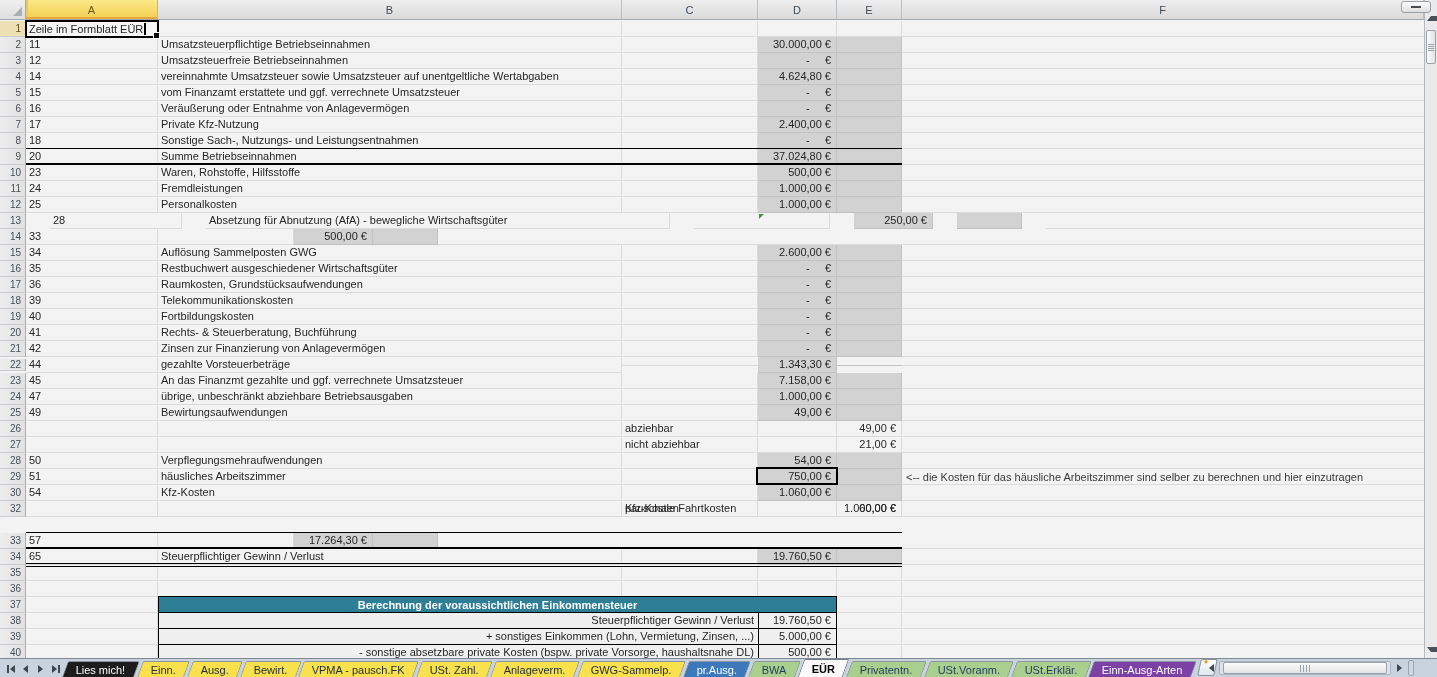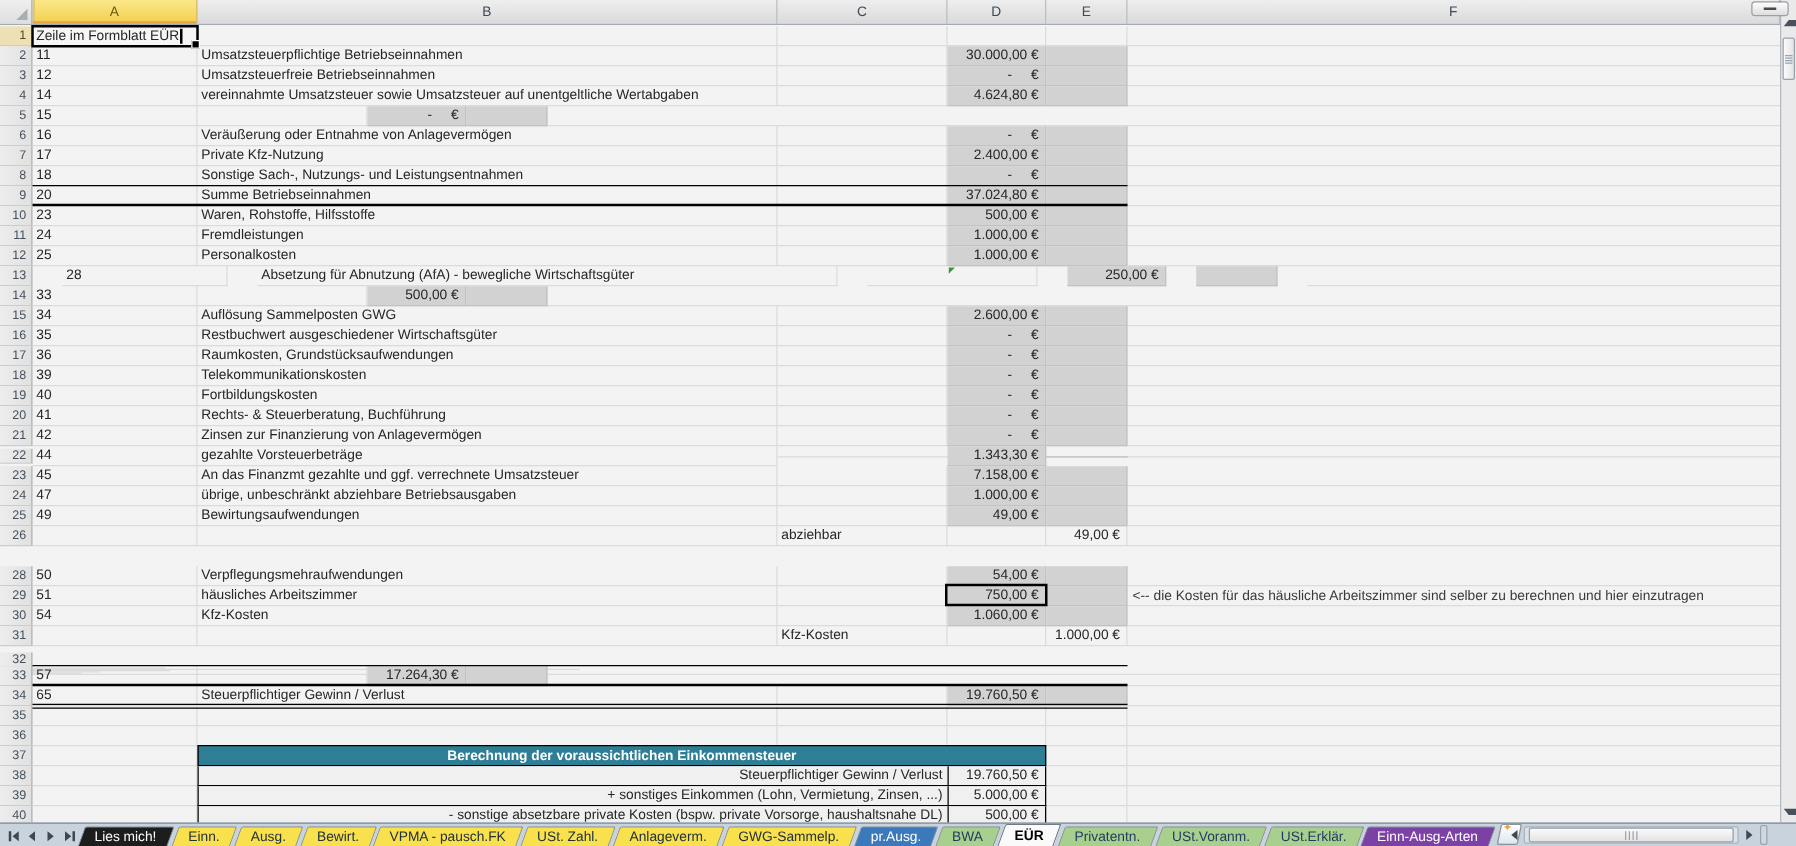"vom Finanzamt erstattete und ggf." div.cell { html: none -> <div>vom Finanzamt erstattete und ggf. verrechnete Umsatzsteuer</div> }
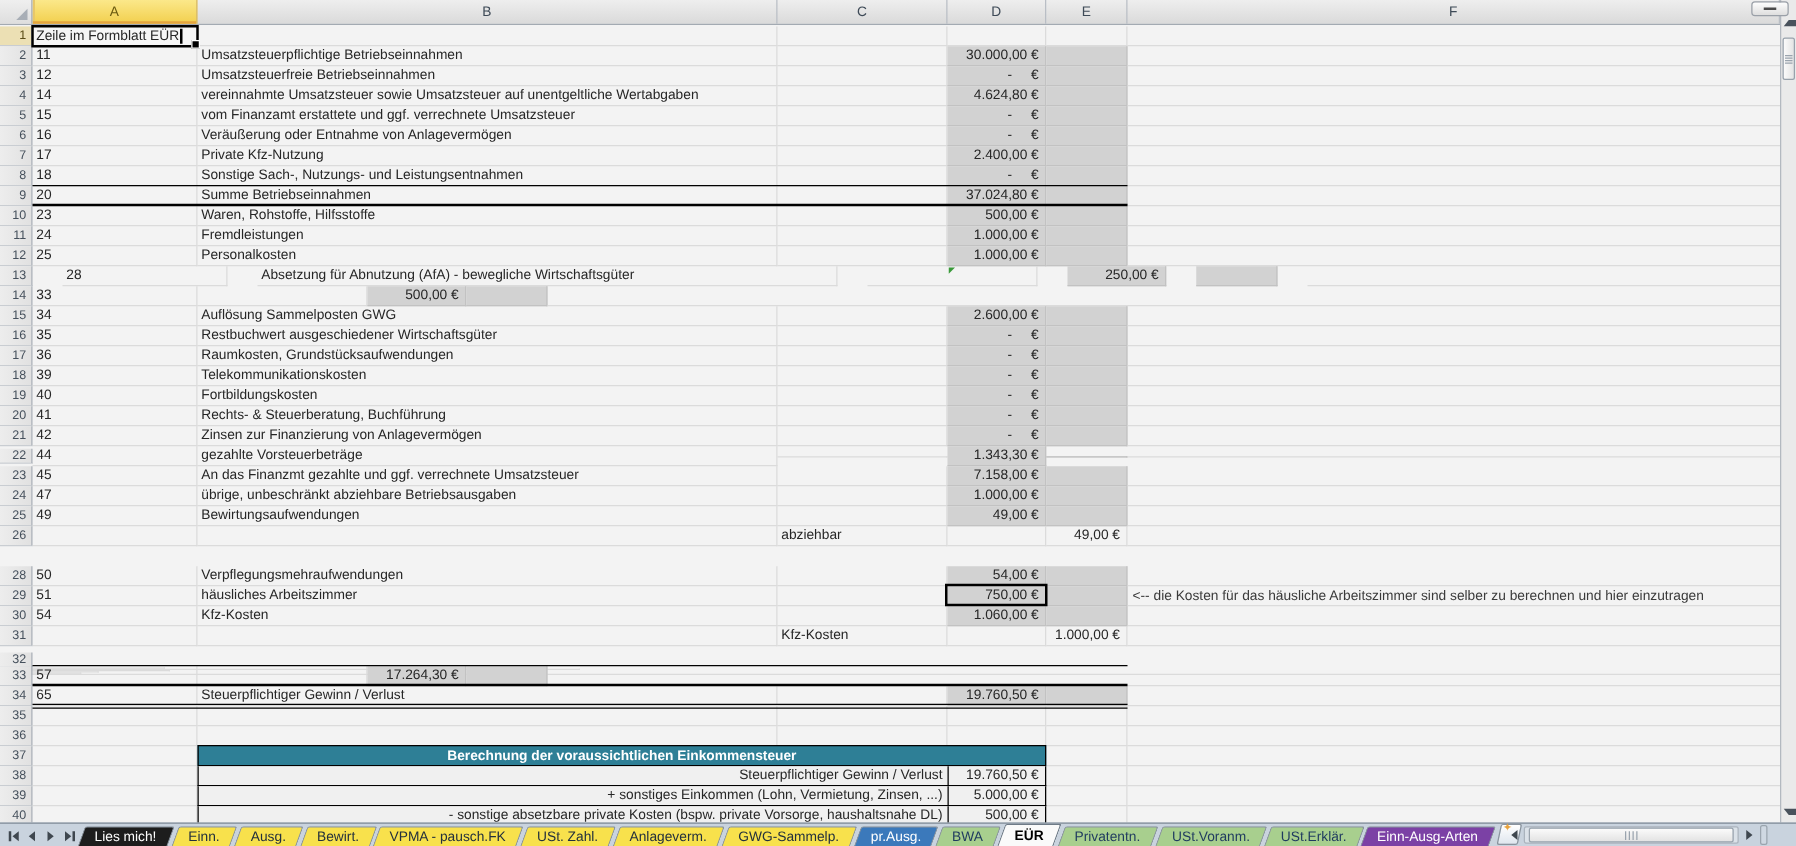"27" div.row { html: none -> <div> <div>27</div> <div></div> <div></div> <div>nicht abziehbar</div> <div></div> <div>21,00 €</div> <div></div> </div> }
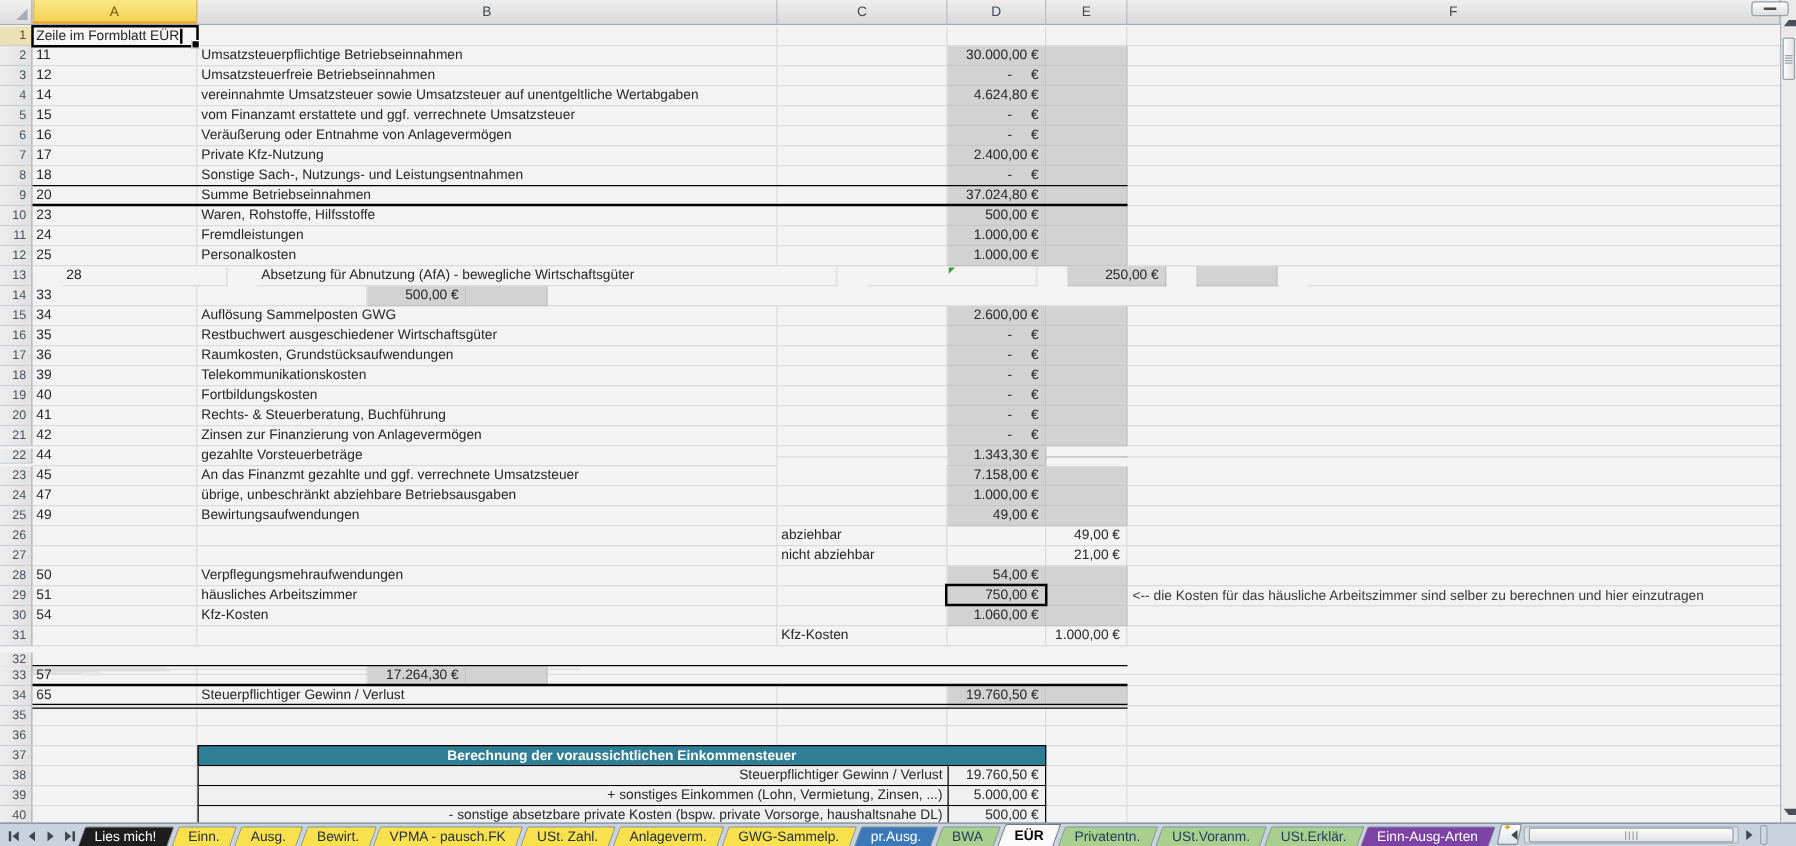"32" div.row { flex-direction: column -> none; top: 501px -> 480px }
